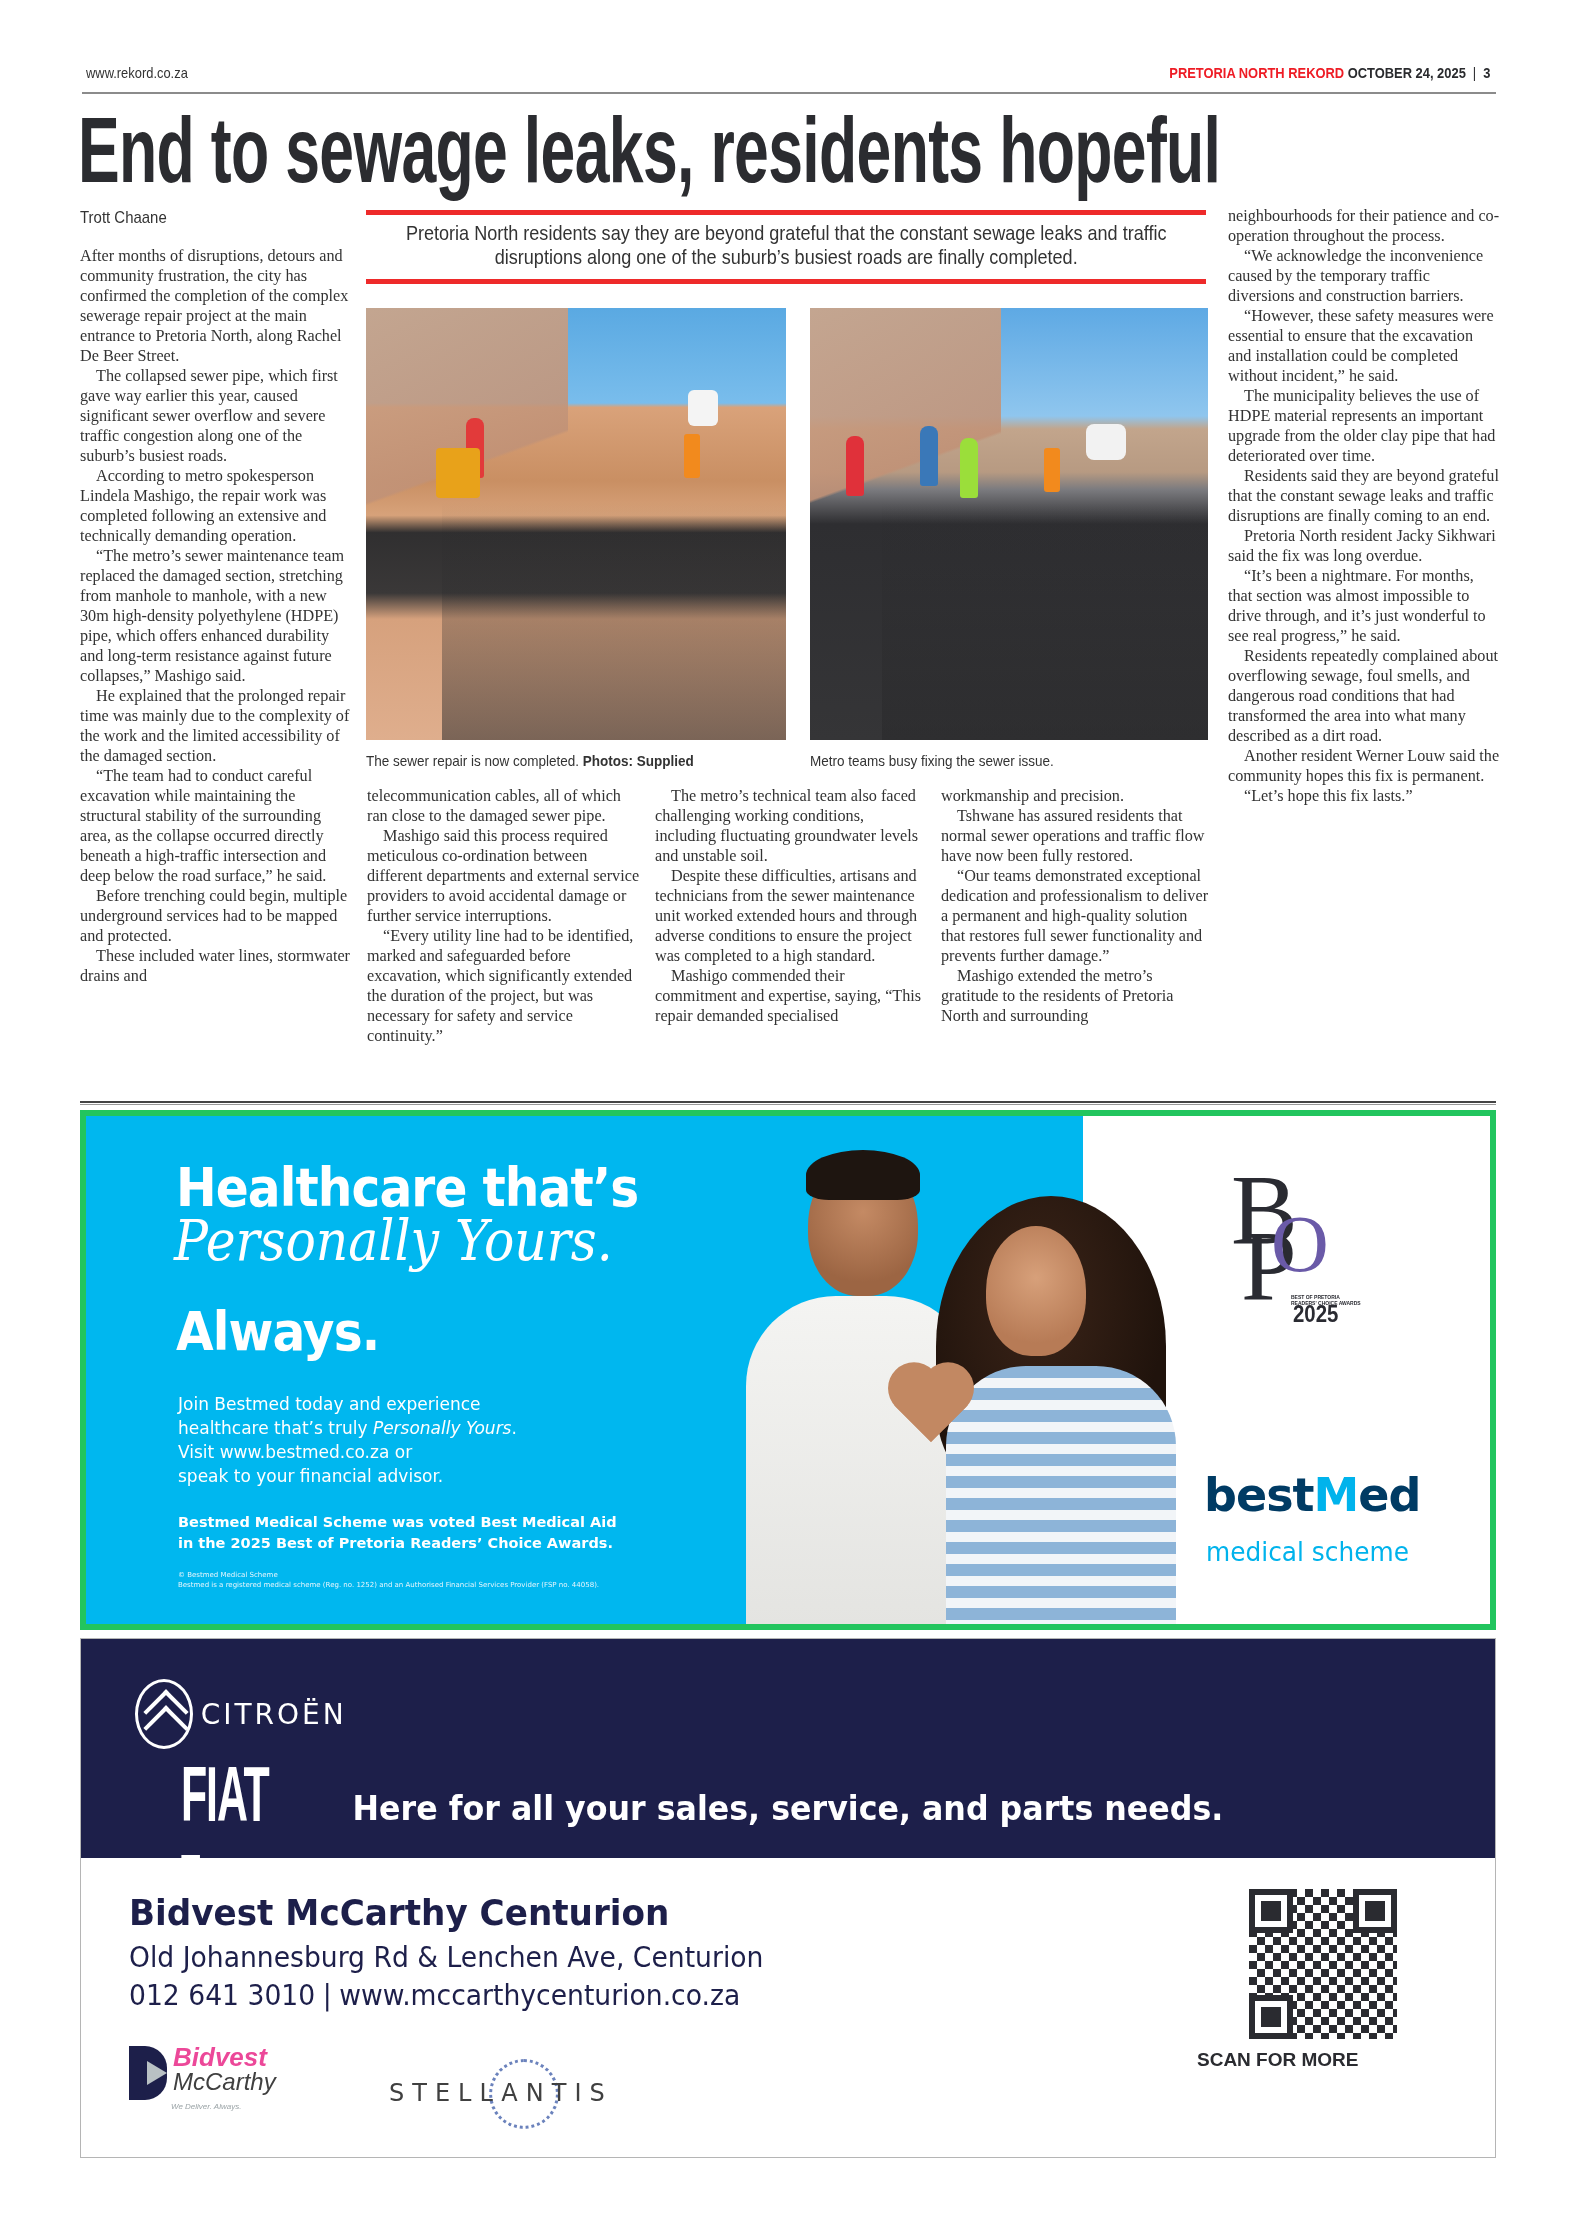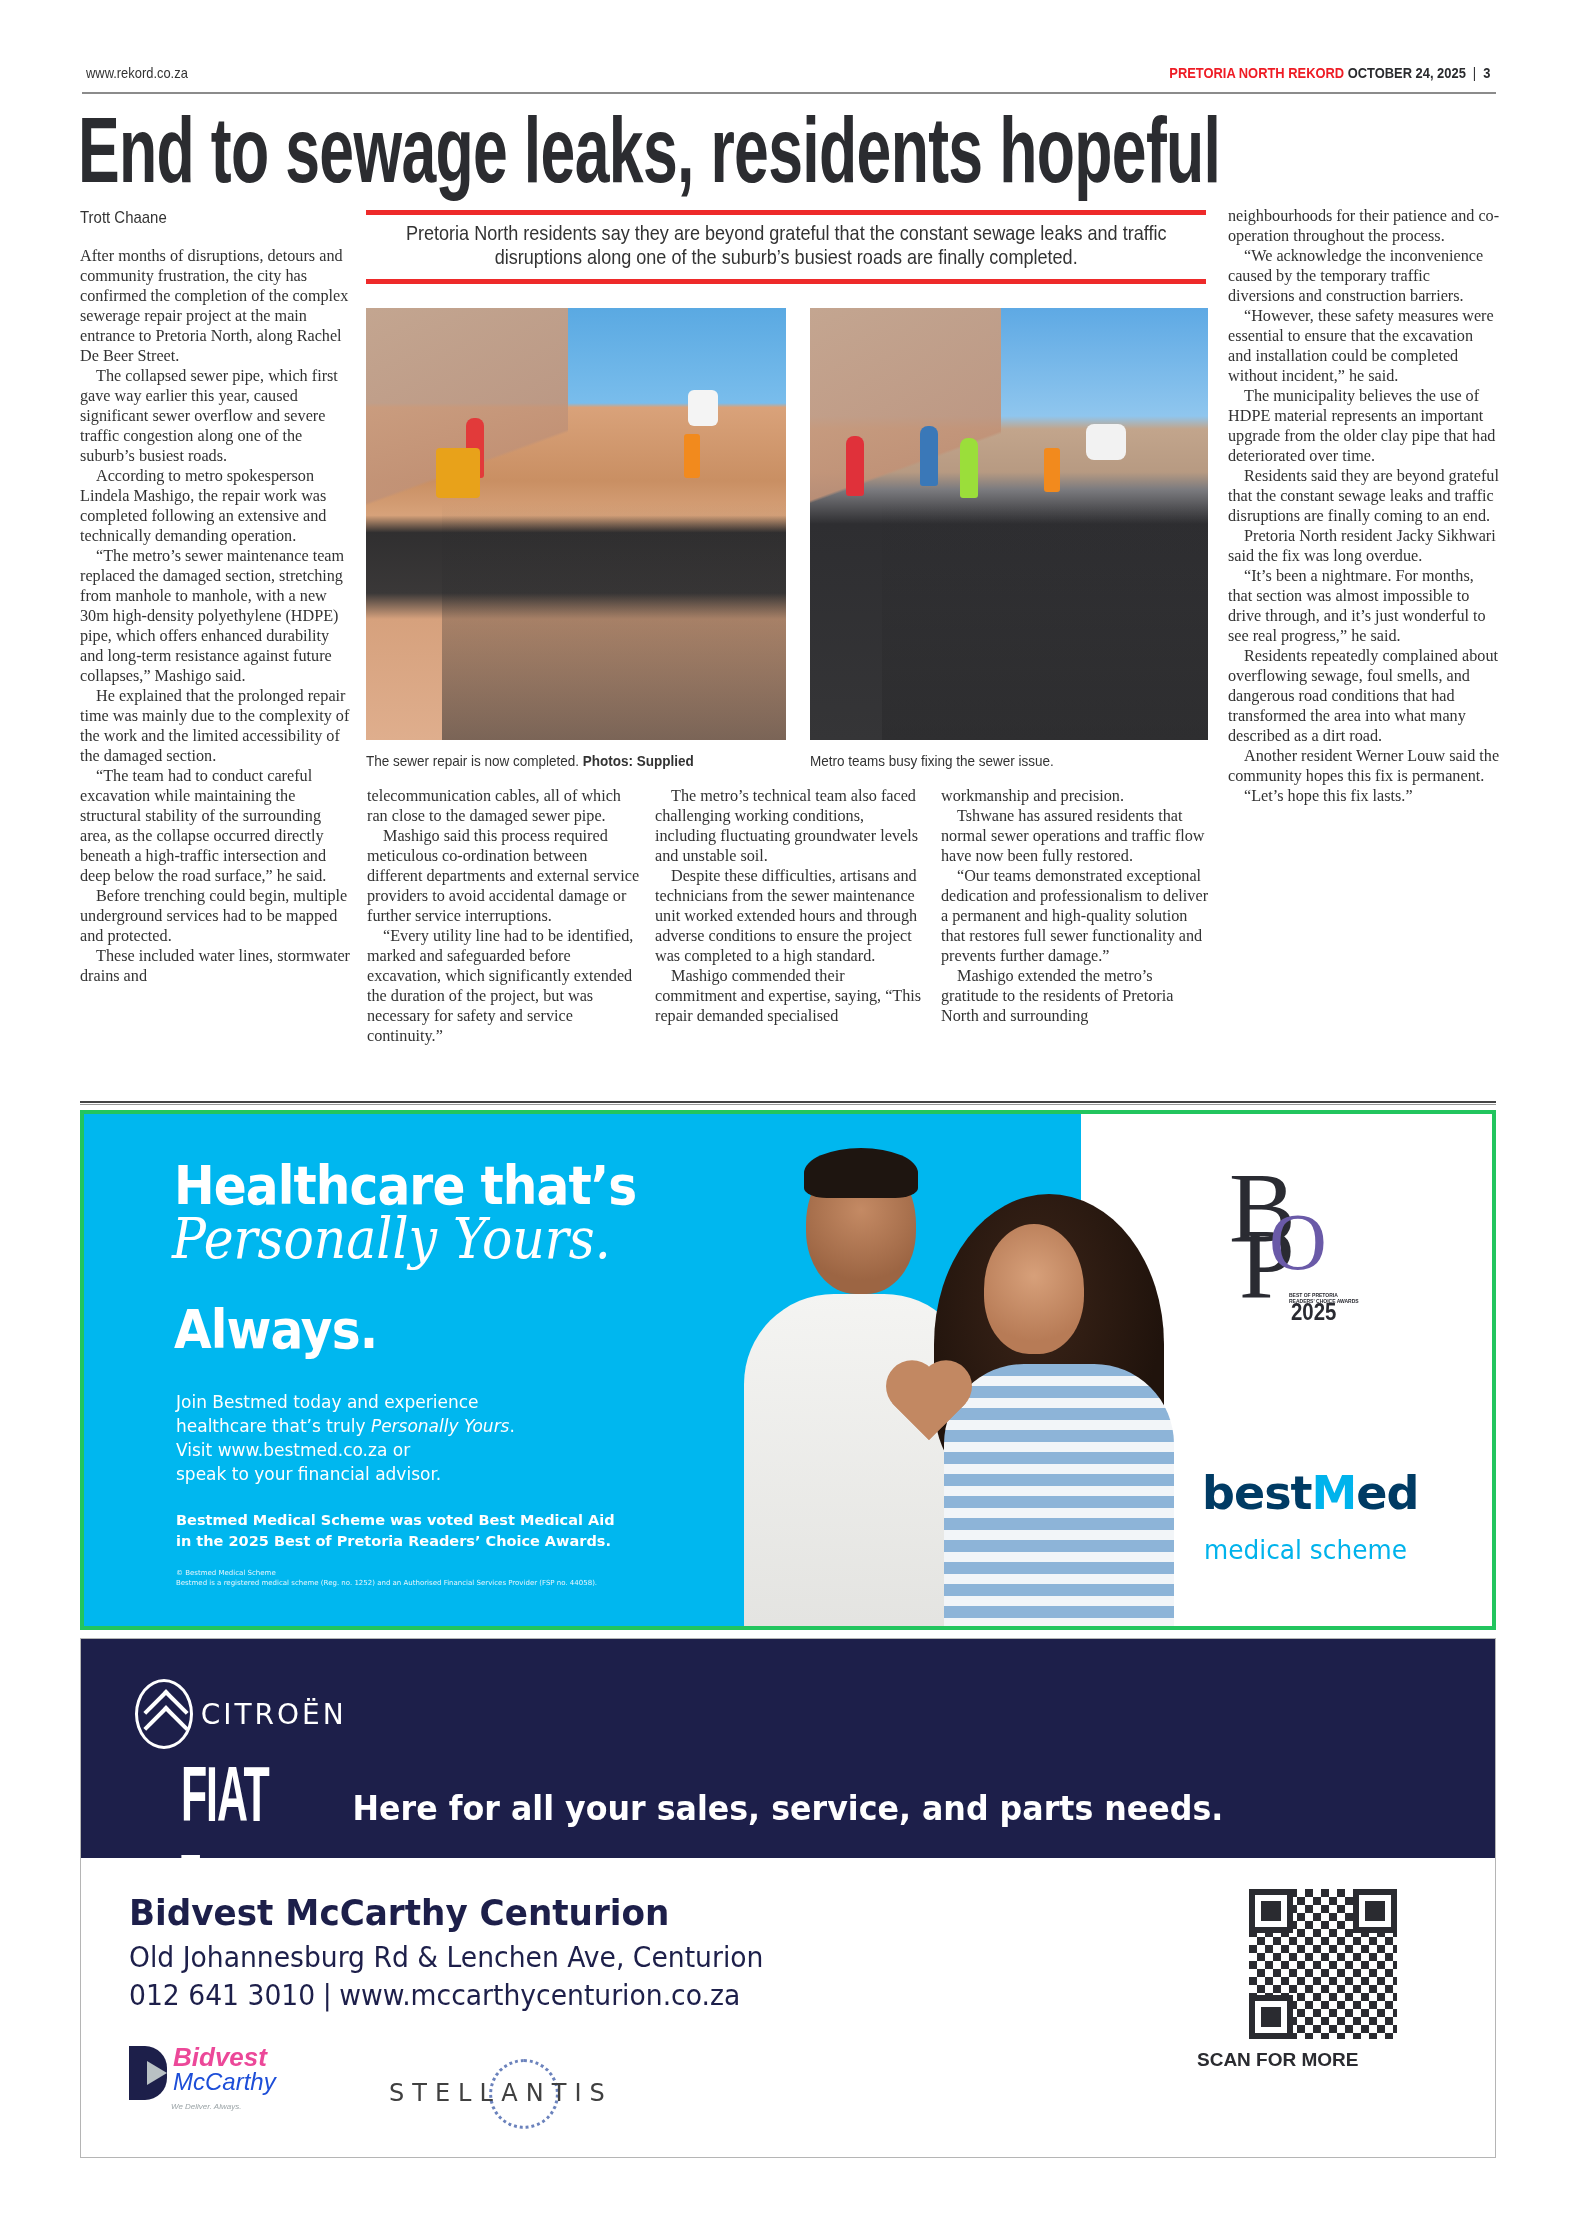"Healthcare that’s" .ad-bestmed { border: 4px solid #22c55e -> 6px solid #22c55e }
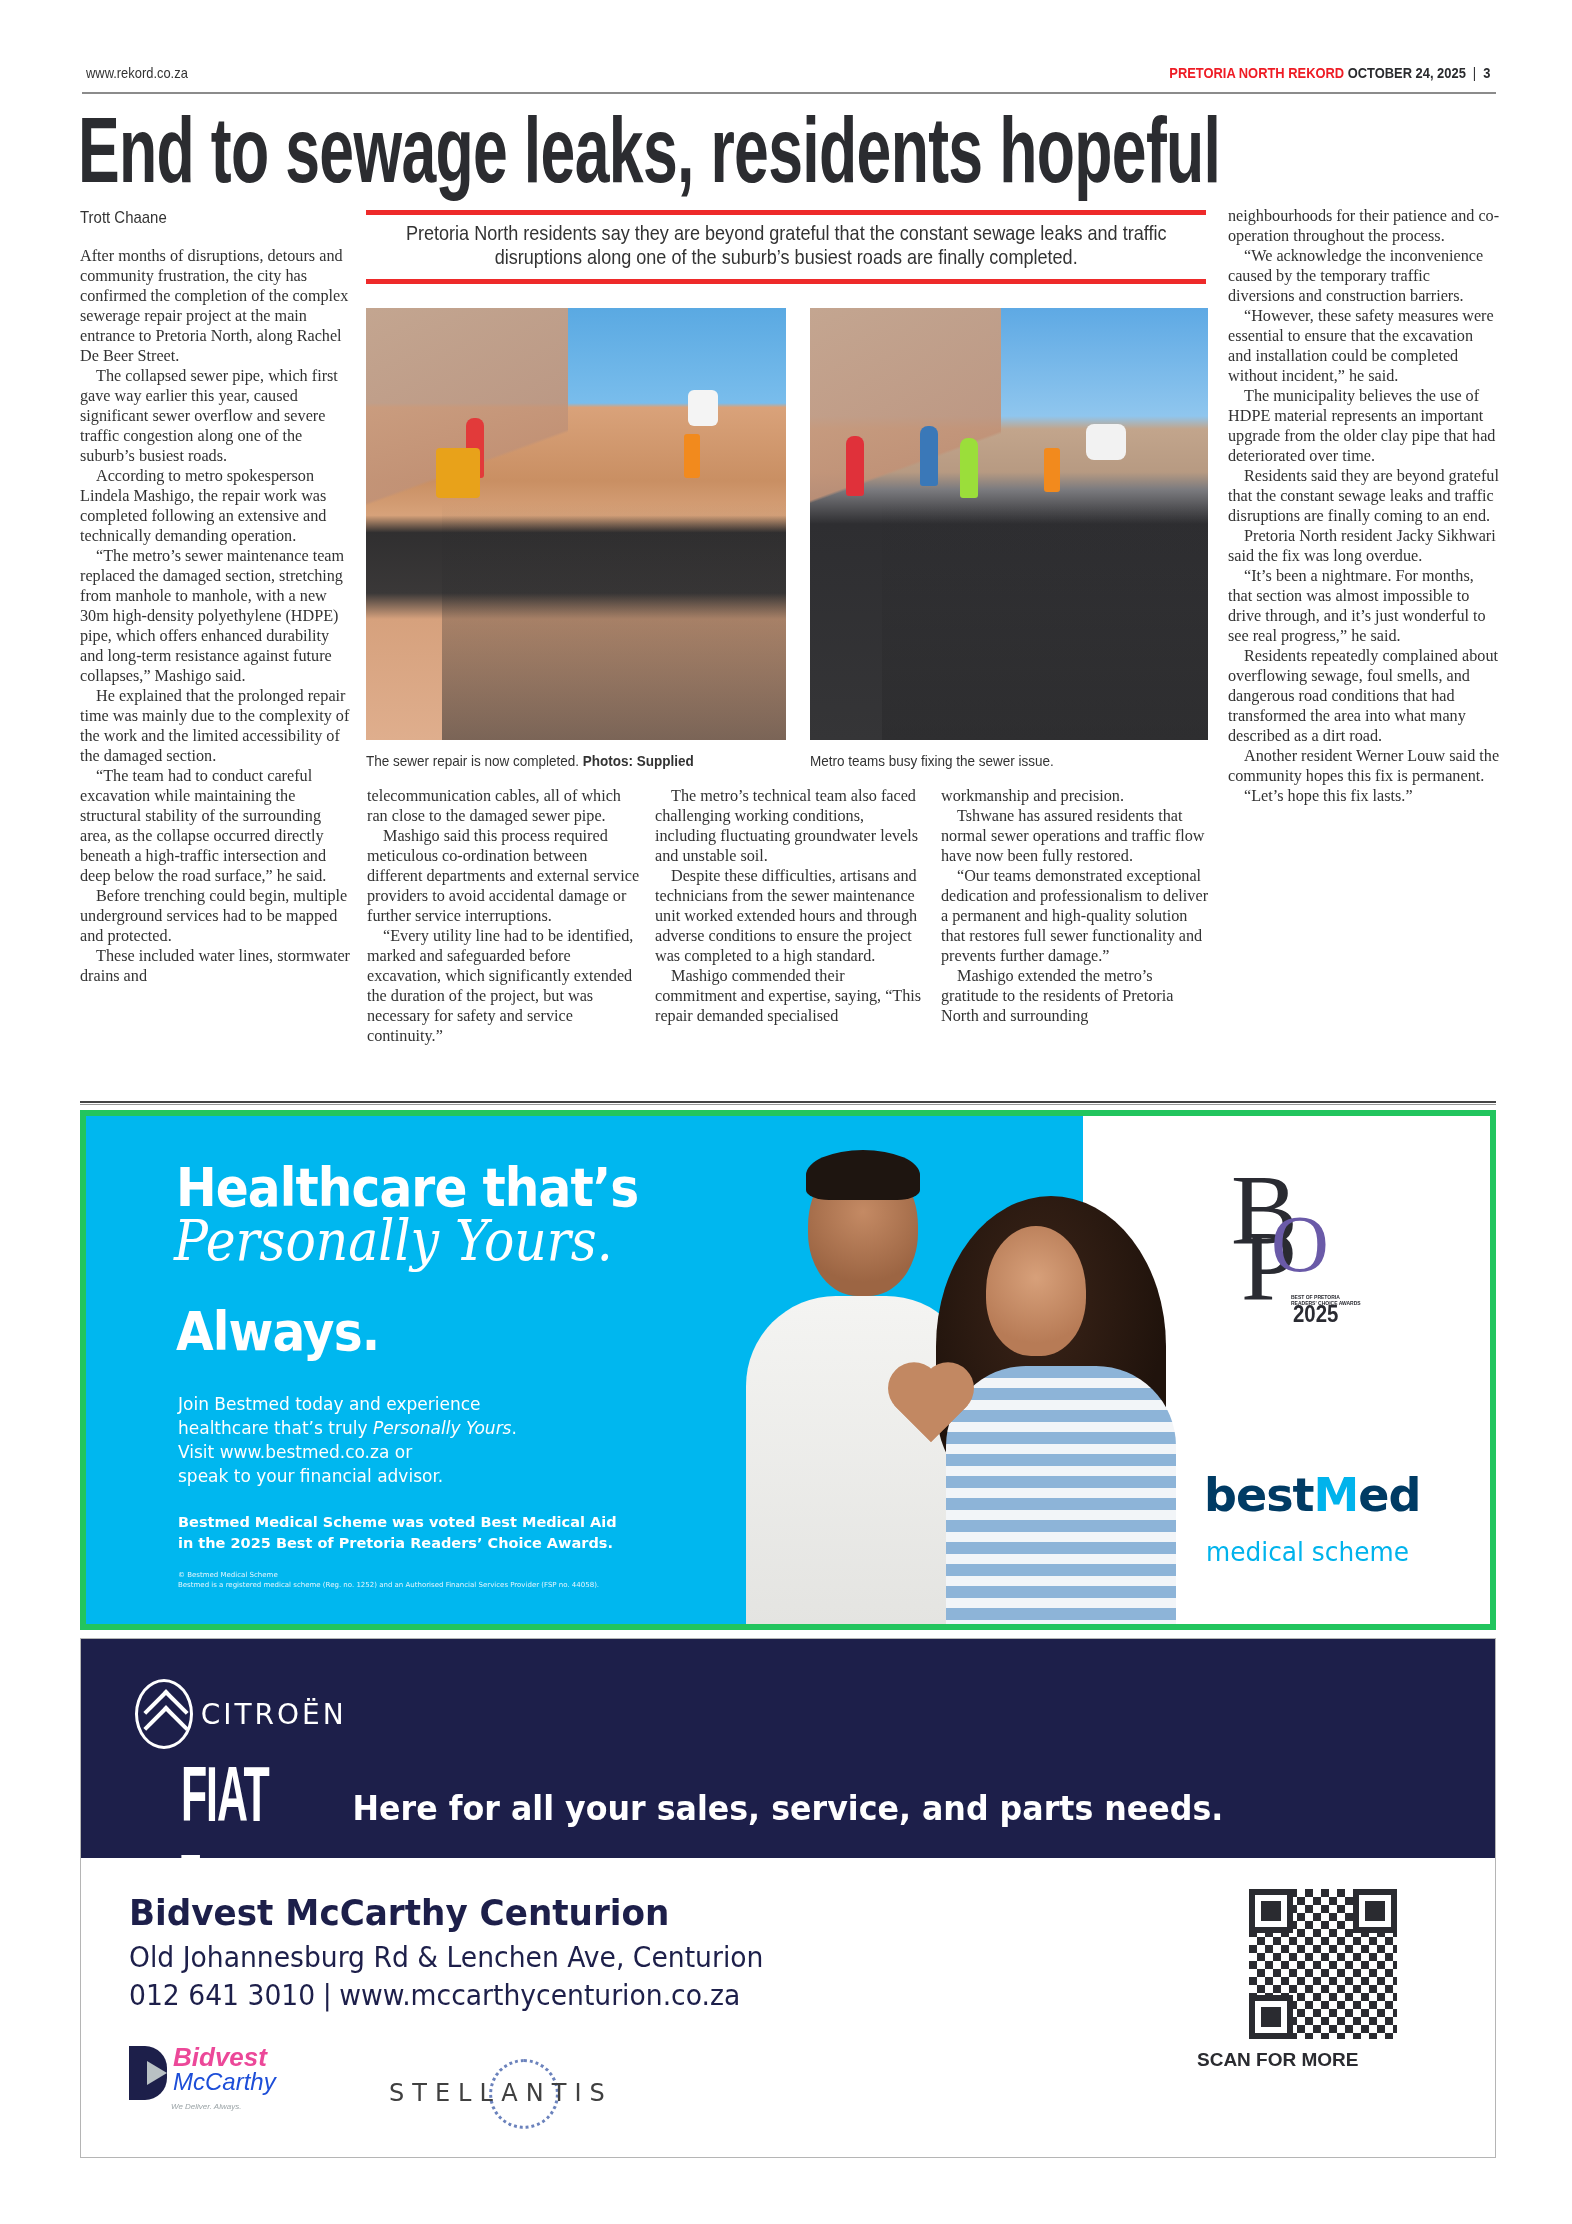"McCarthy" .mccarthy-word { color: #1d4ed8 -> #404040 }
